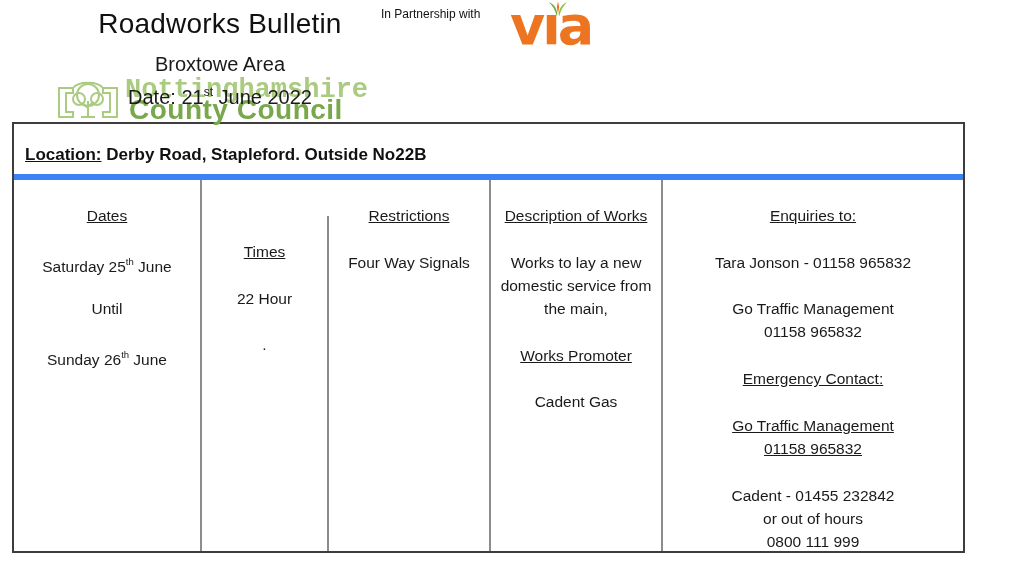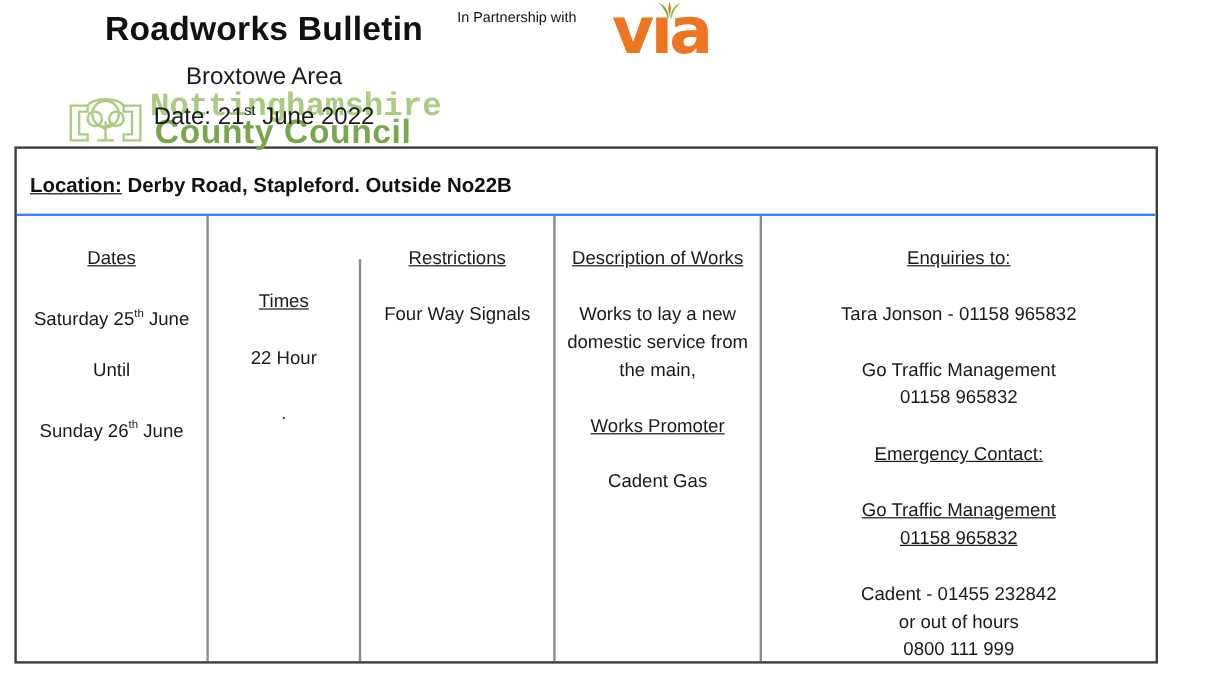"Roadworks Bulletin" .title { font-weight: bold -> normal }
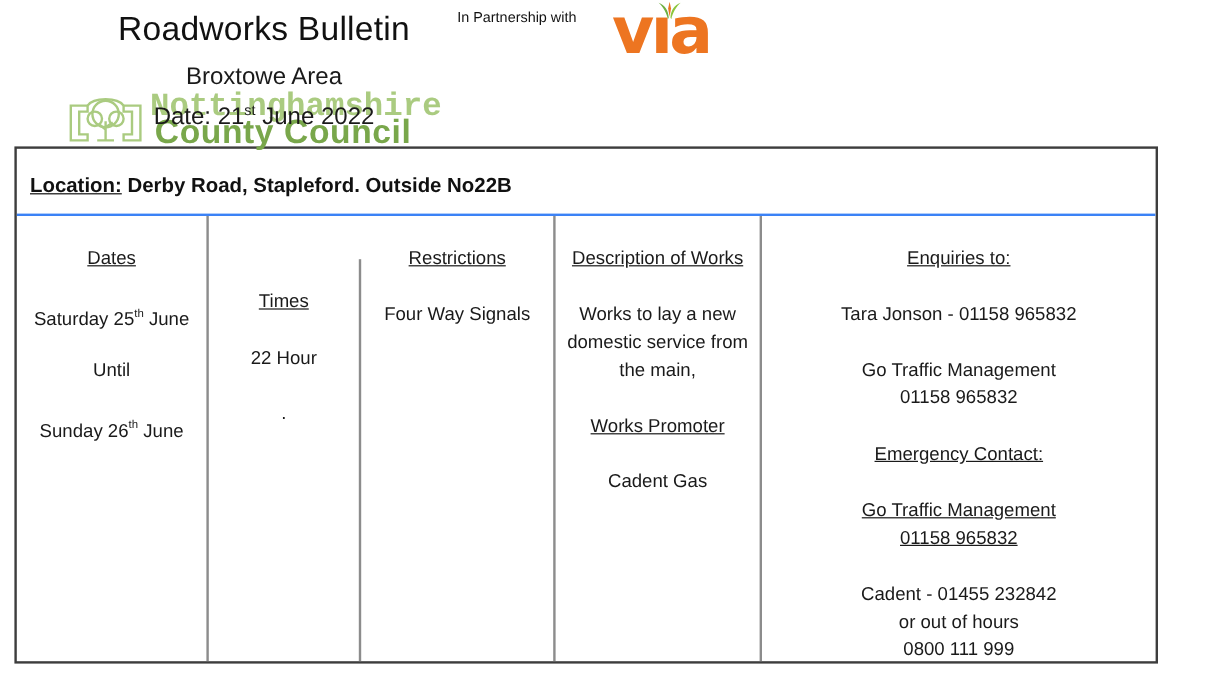"Location: Derby Road, Stapleford." .loc-row { border-bottom: 2px solid #3b82f6 -> 6px solid #3b82f6 }
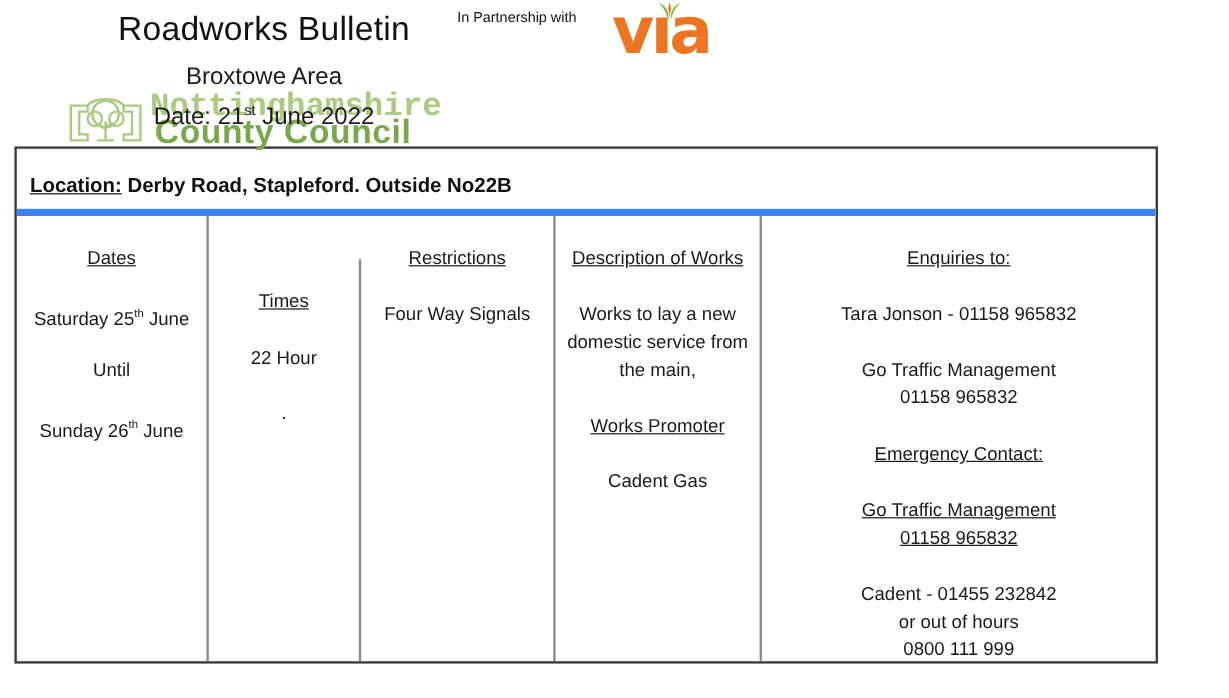"Dates" .col:nth-child(1) { width: 160px -> 188px }
